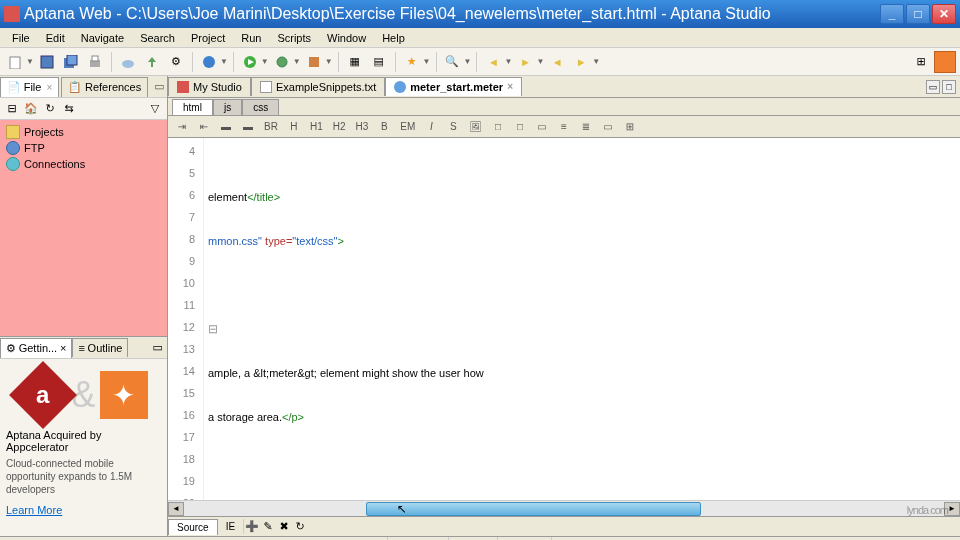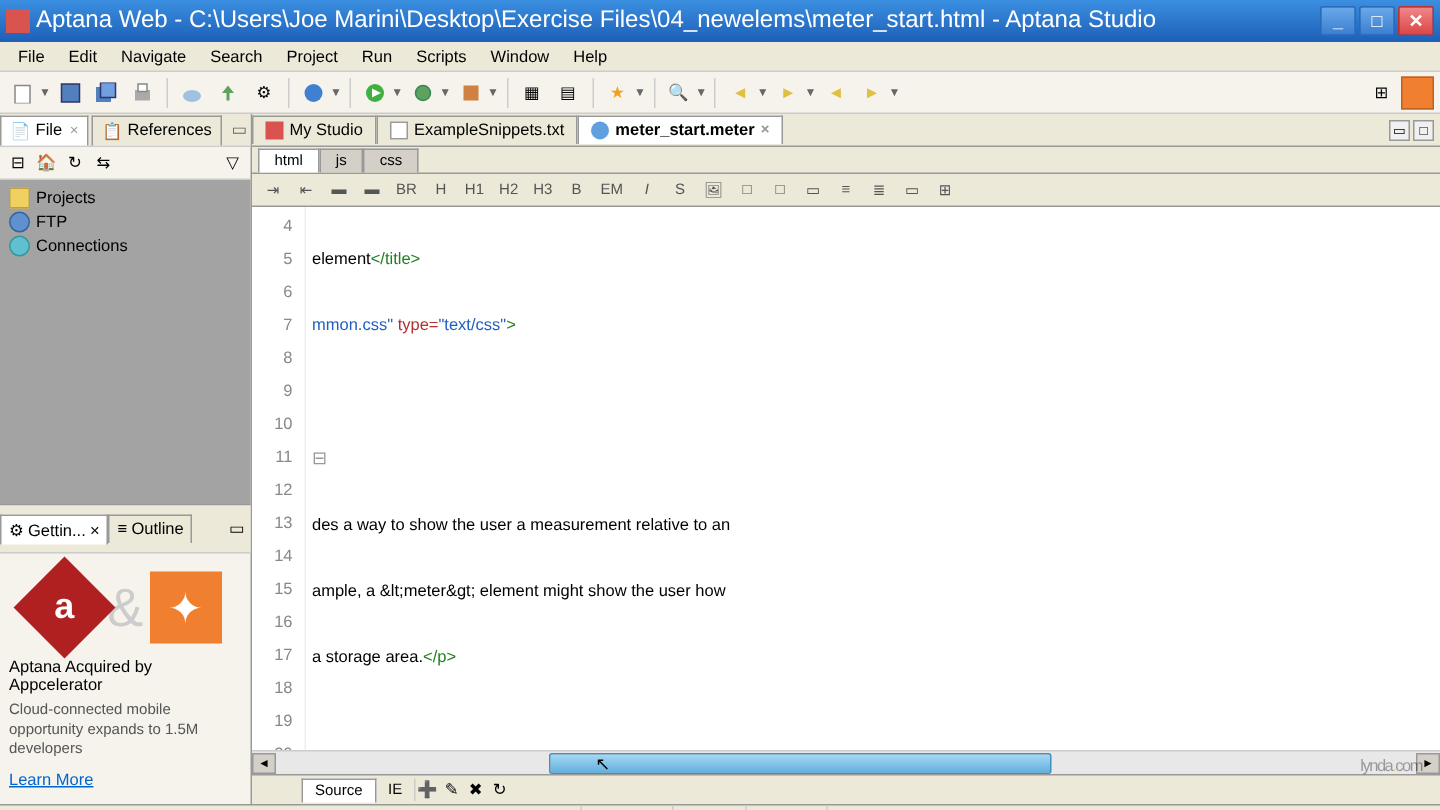"Projects" .tree { background: #a3a3a3 -> #fca5a5 }
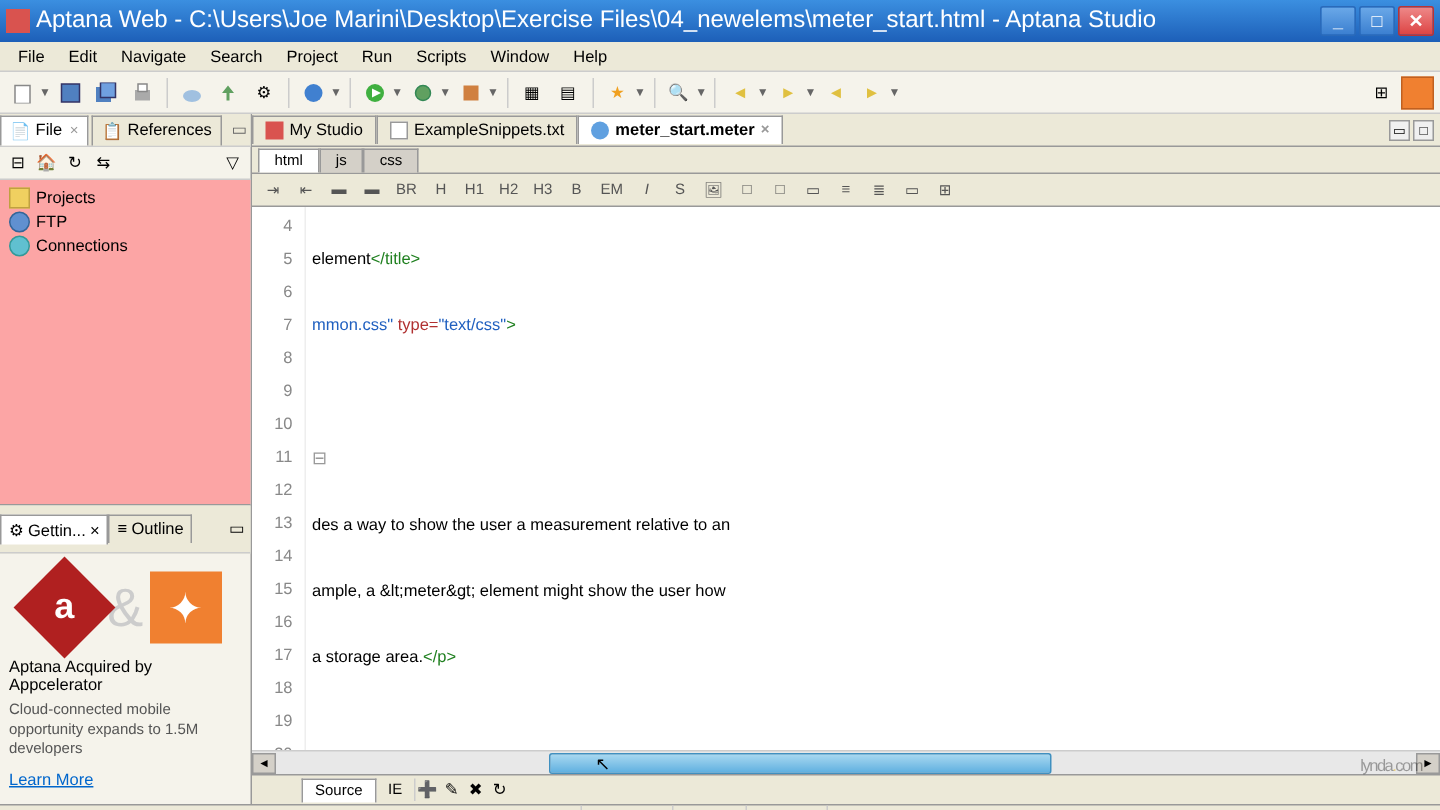"element</title>" .lines { margin-top: none -> 24px }
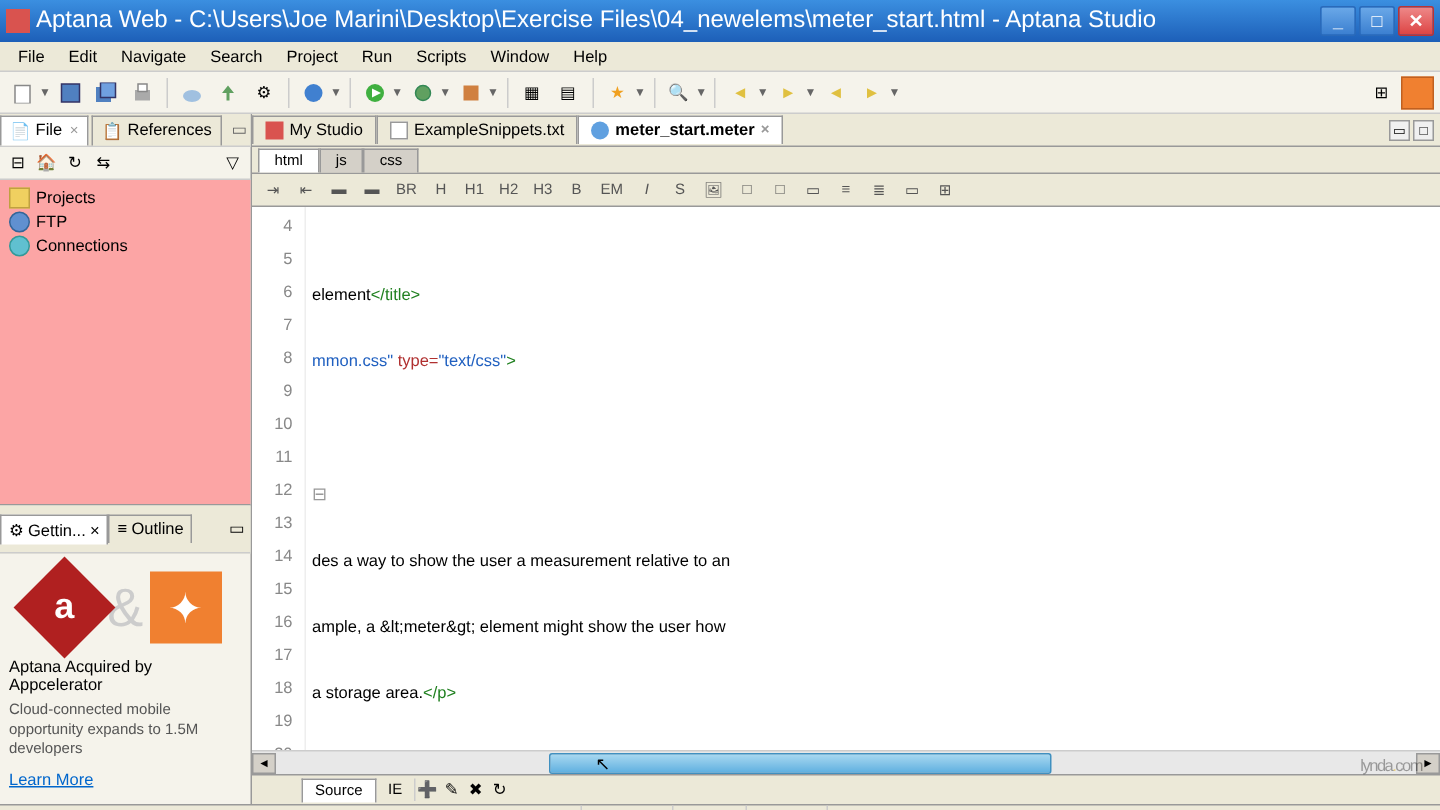"⚙ Gettin... ×" .bltabs { height: 32px -> 22px }
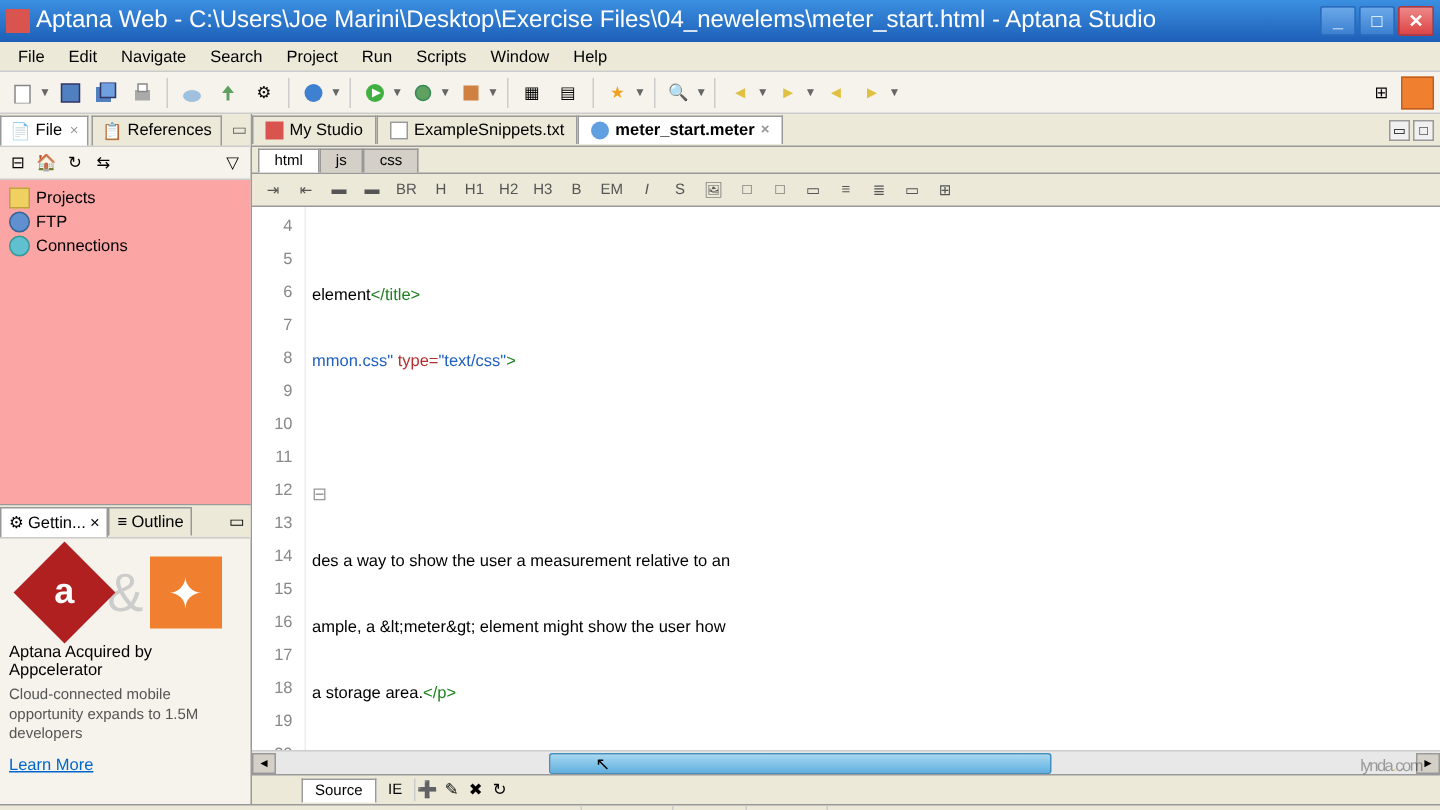"des a way to show" div { html: <div><span>des a way to show the user a measurement relative to an</span></div> -> none }
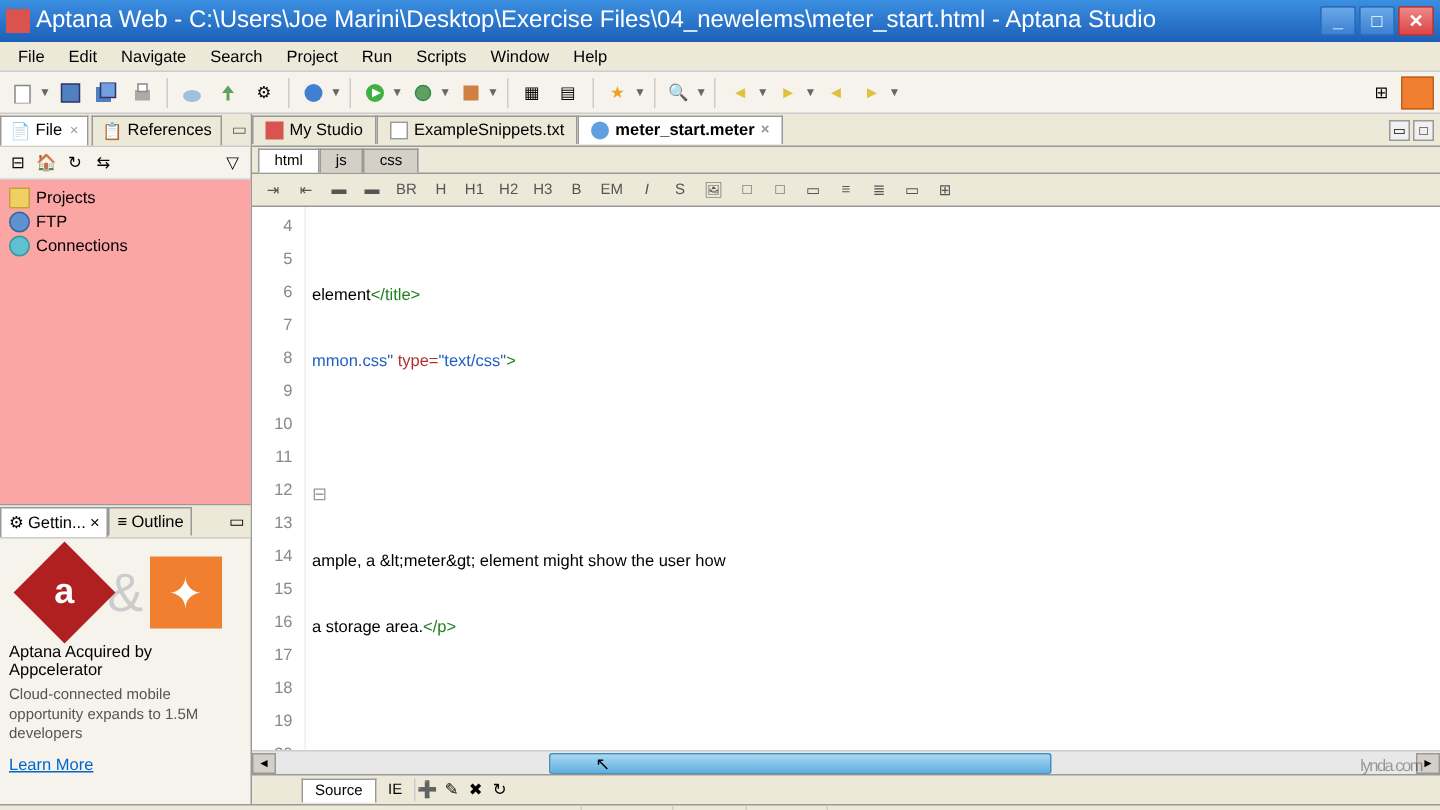"Source" .edfooter { padding-left: 33px -> none }
